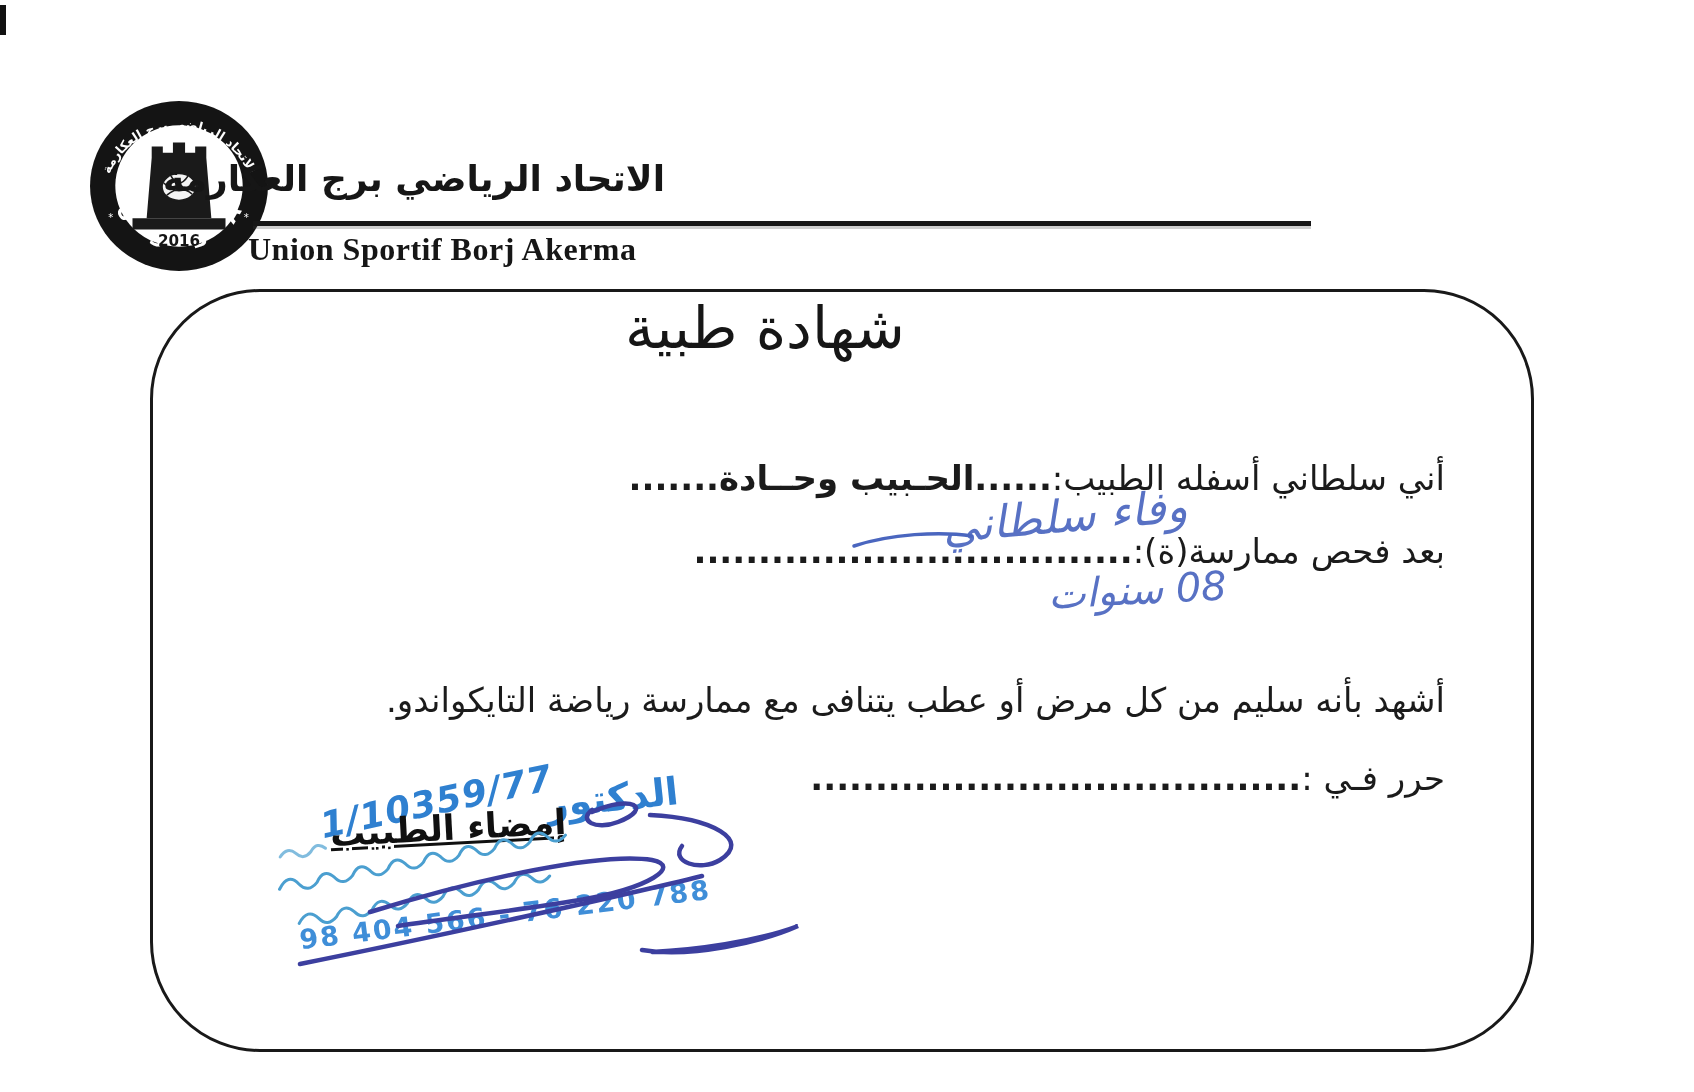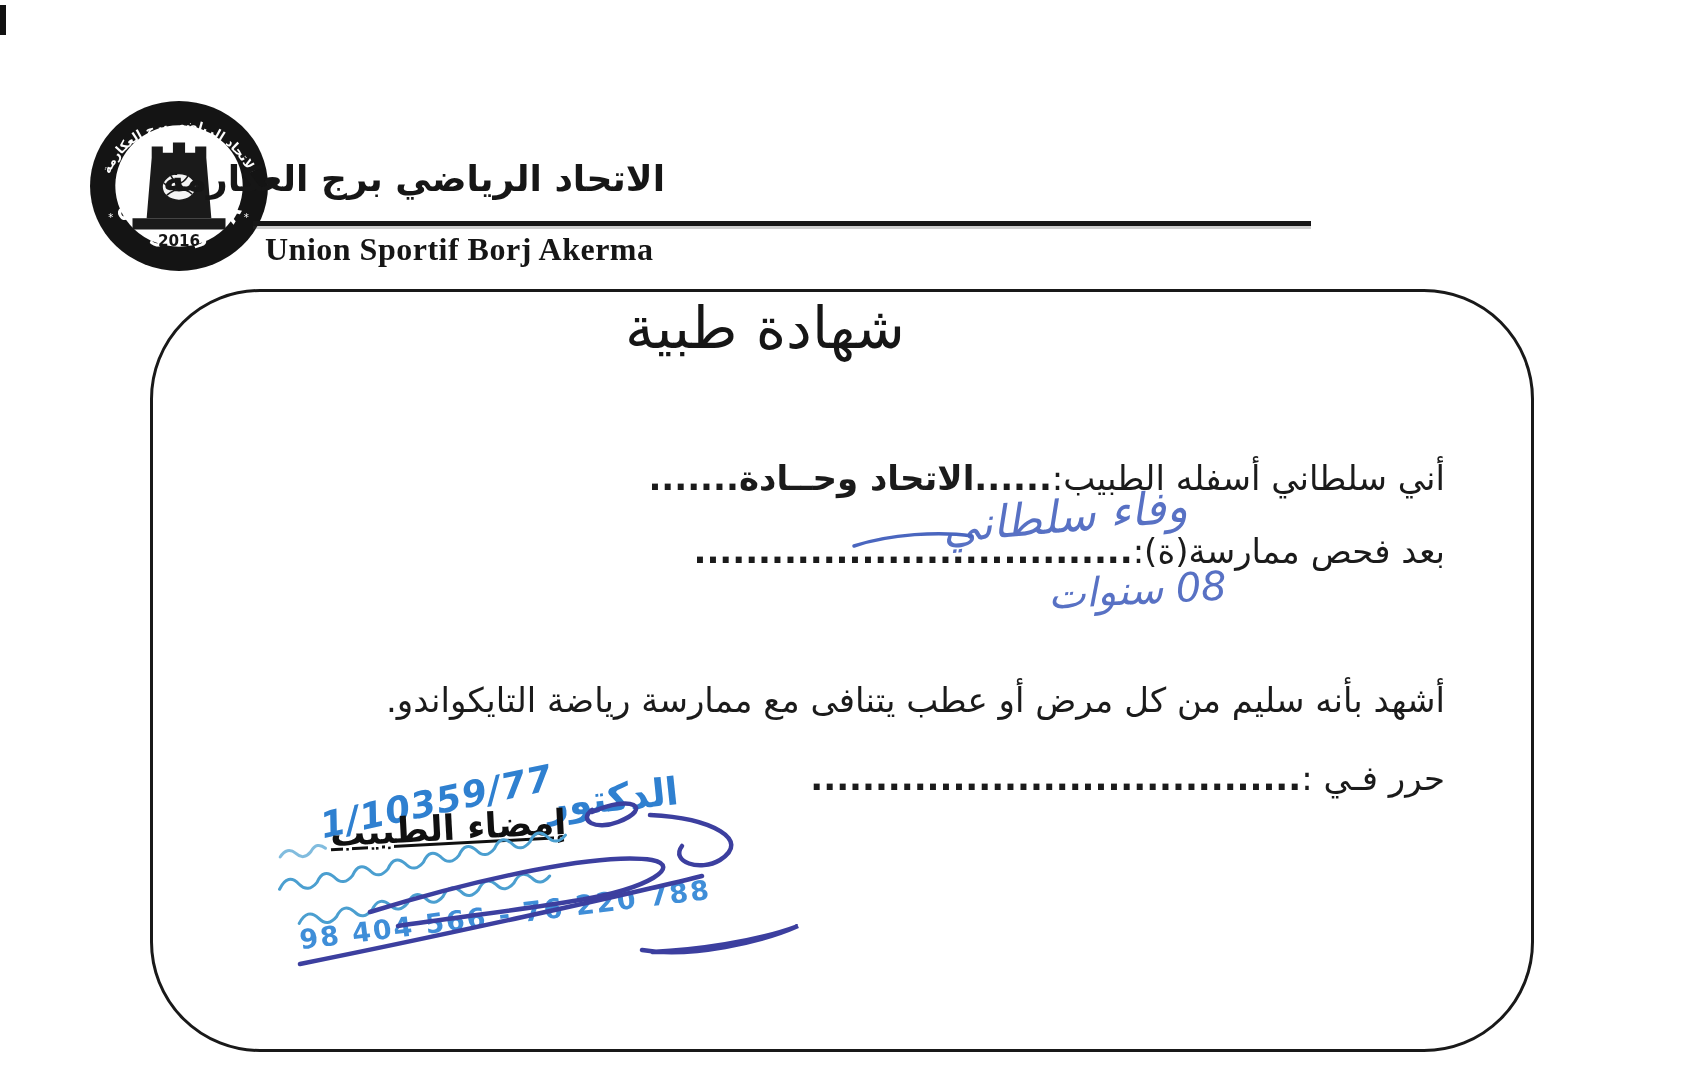"Union Sportif Borj Akerma" .org-en { left: 265px -> 248px }
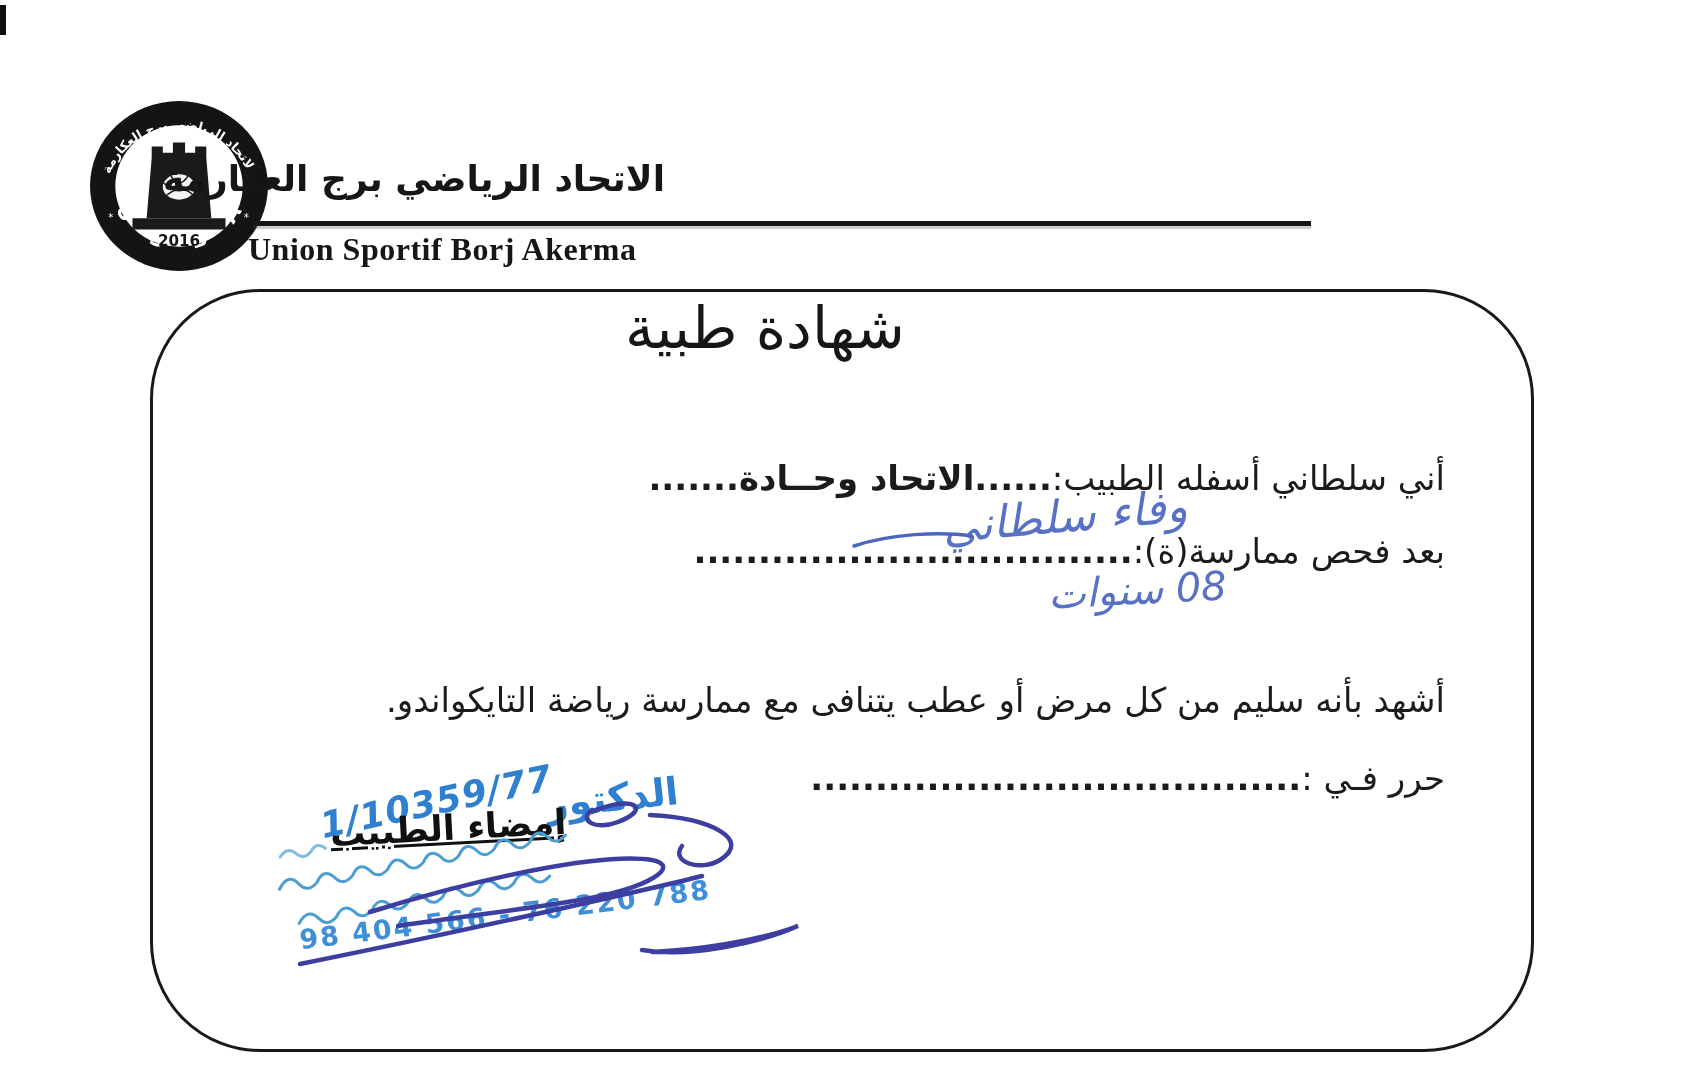"الاتحاد وحــادة" b { text: الاتحاد -> الحـبيب }
